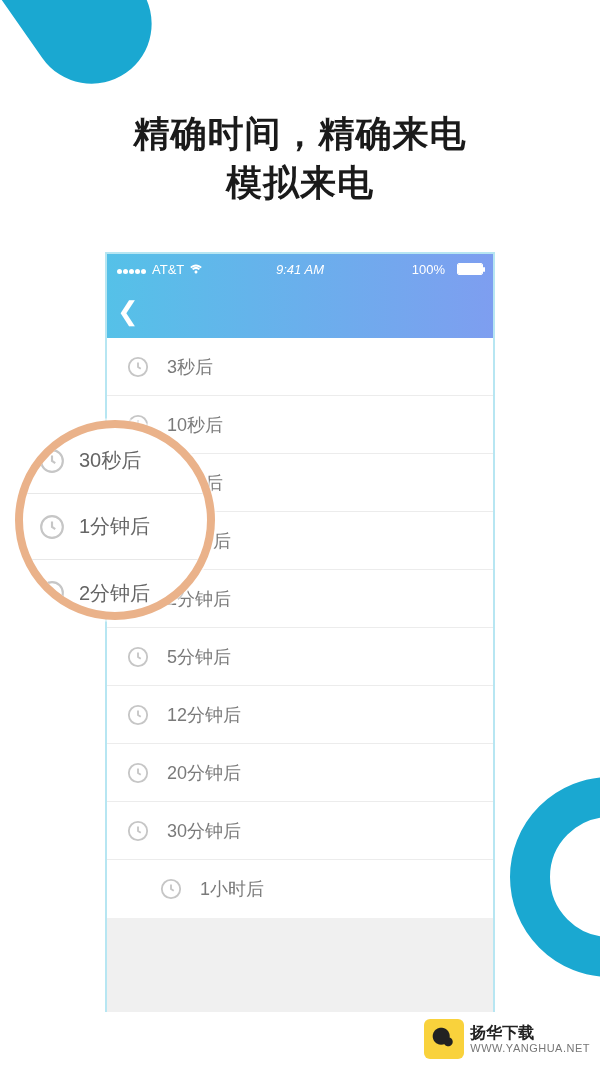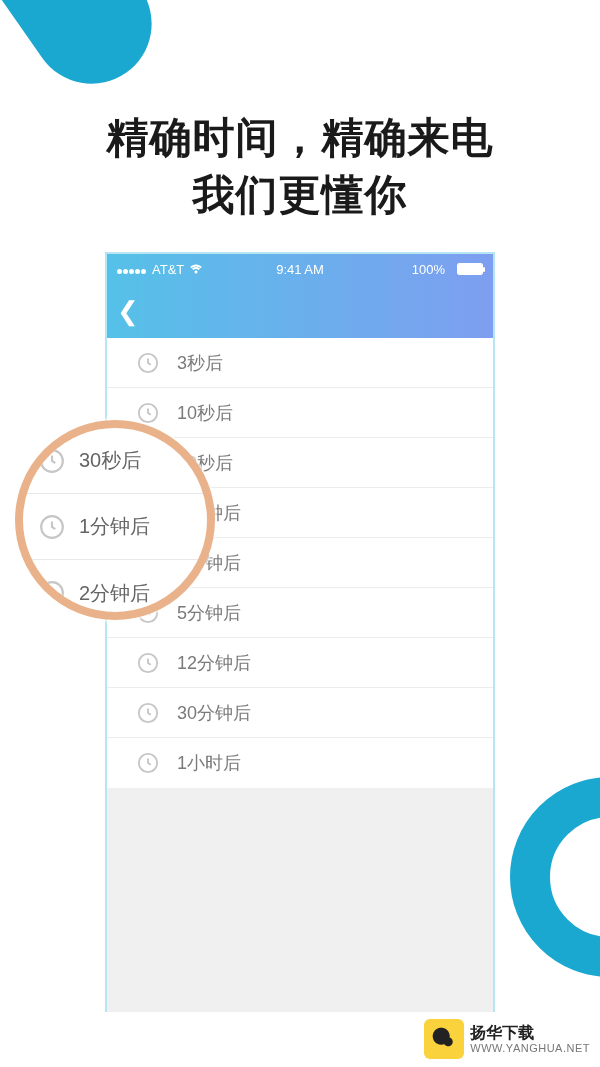"精确时间，精确来电" .headline { font-size: 42px -> 36px }
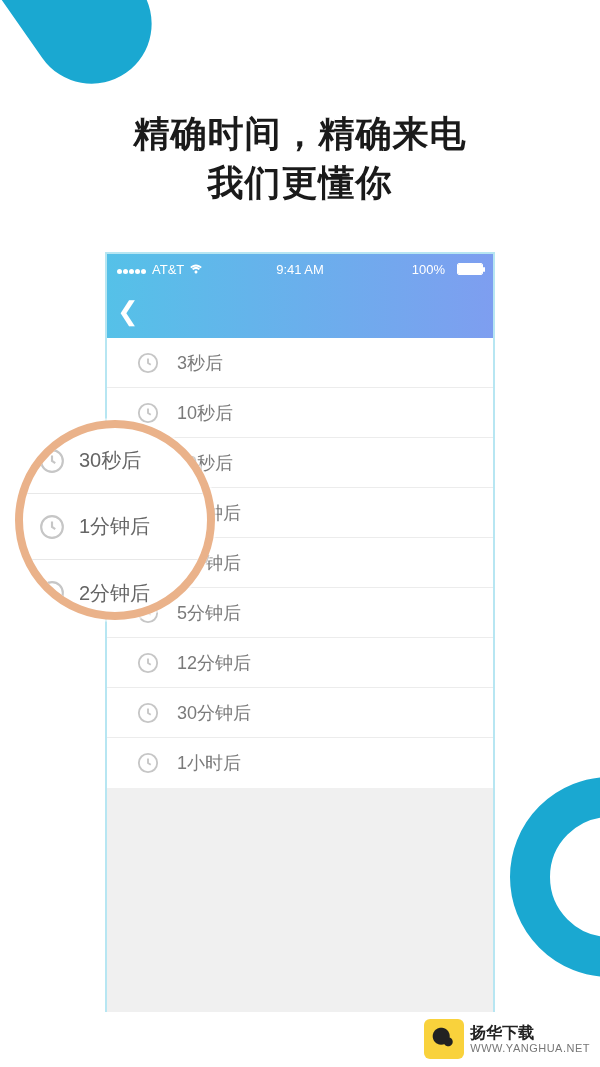"我们更懂你" span { text: 我们更懂你 -> 模拟来电 }
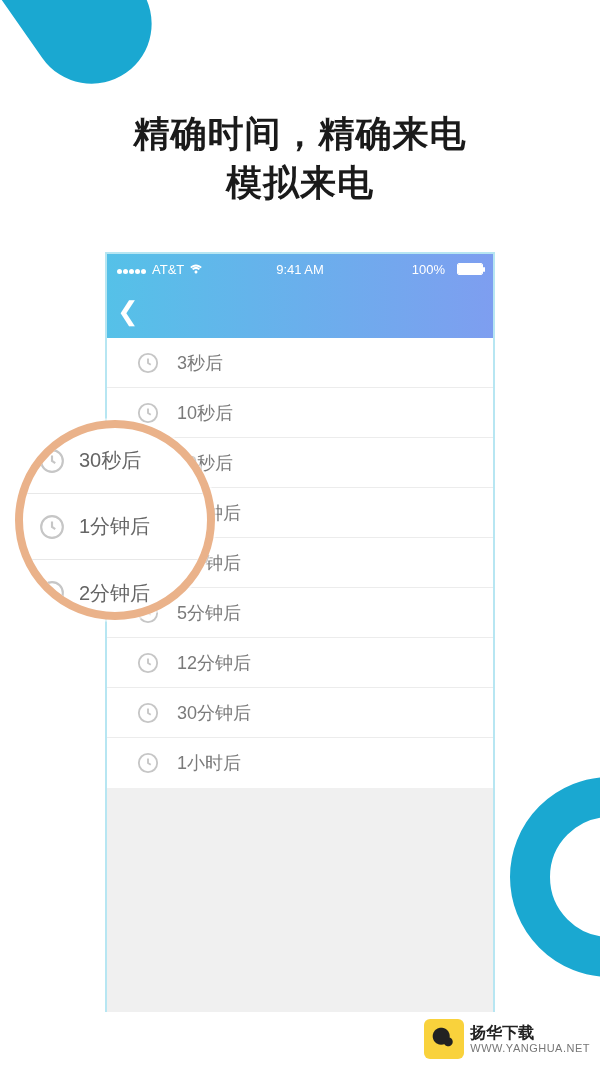"9:41 AM" .status-center { font-style: none -> italic }
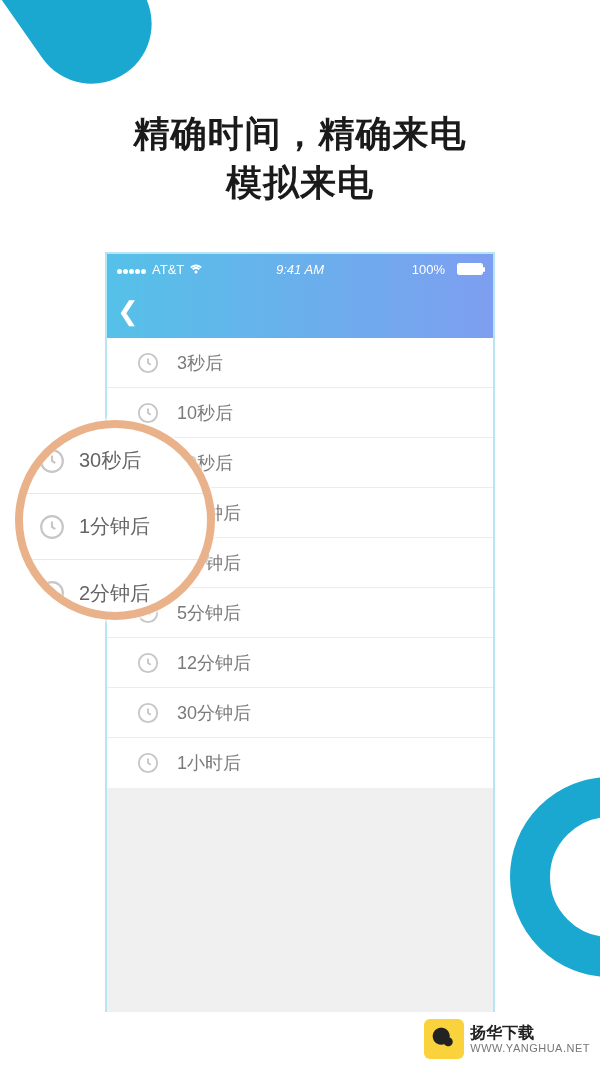"3秒后" .row { height: 50px -> 58px; padding-left: 30px -> 20px }
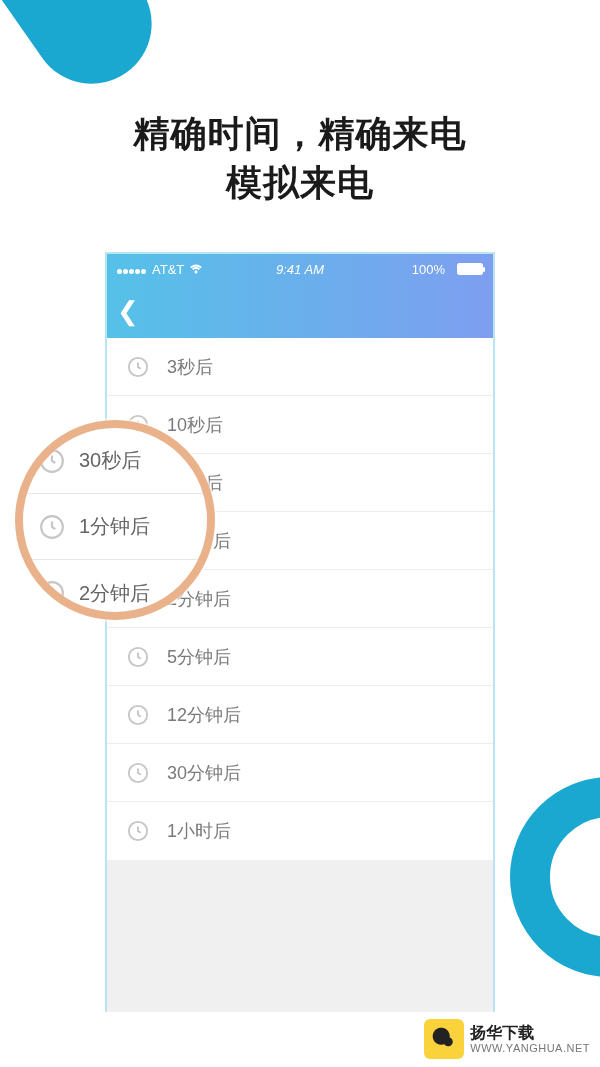"20分钟后" div.row { html: none -> <div> <span> <svg> <circle></circle> <path></path> </svg> </span> <span>20分钟后</span> </div> }
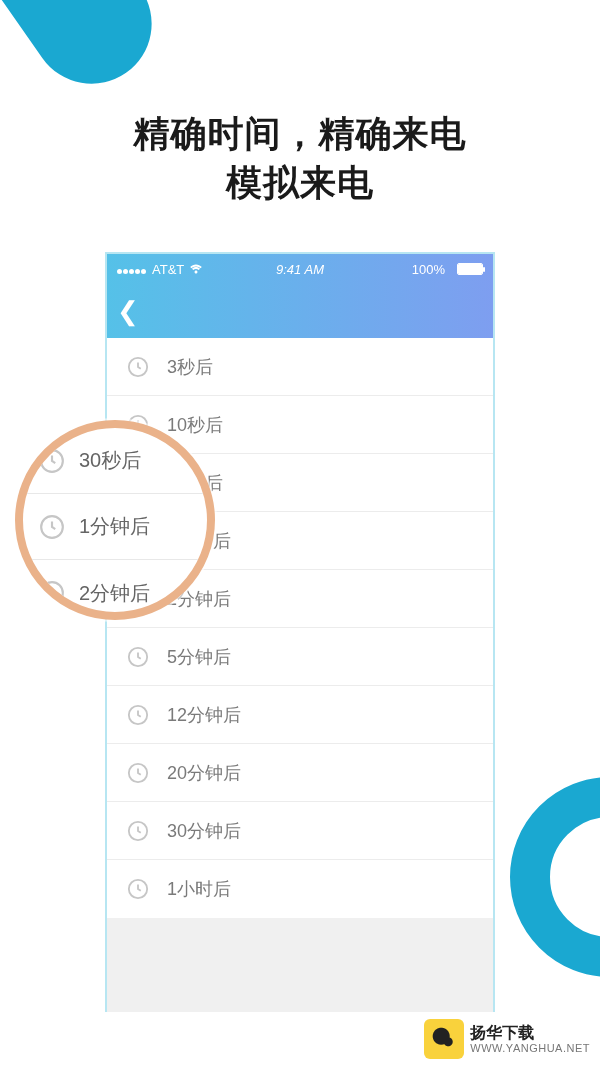"1小时后" .row:last-child { margin-left: none -> 33px }
